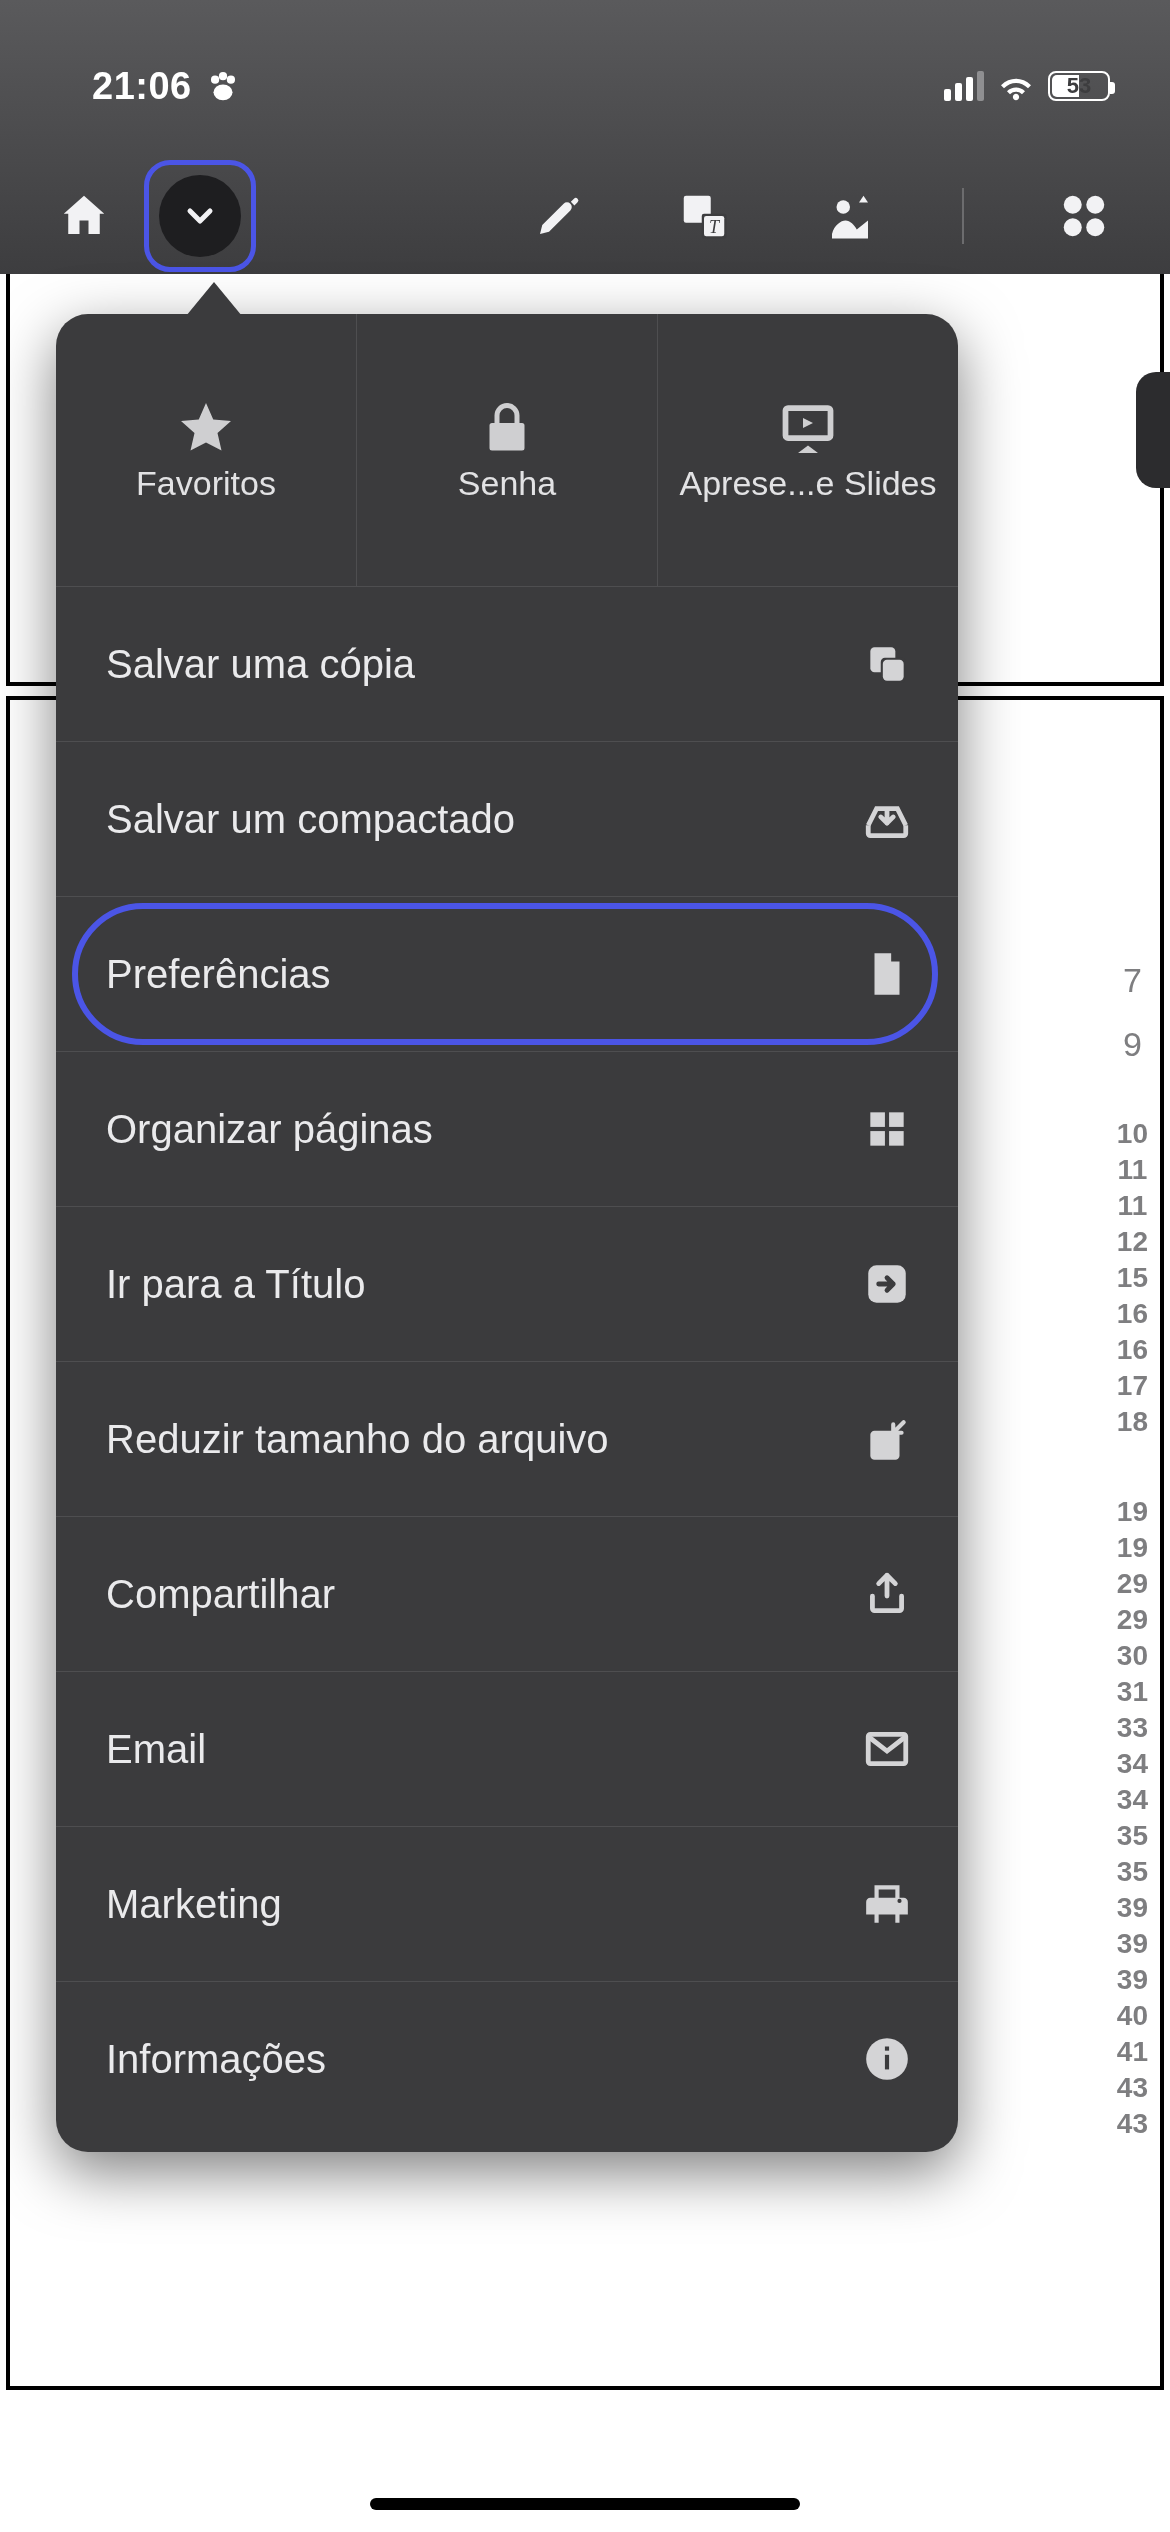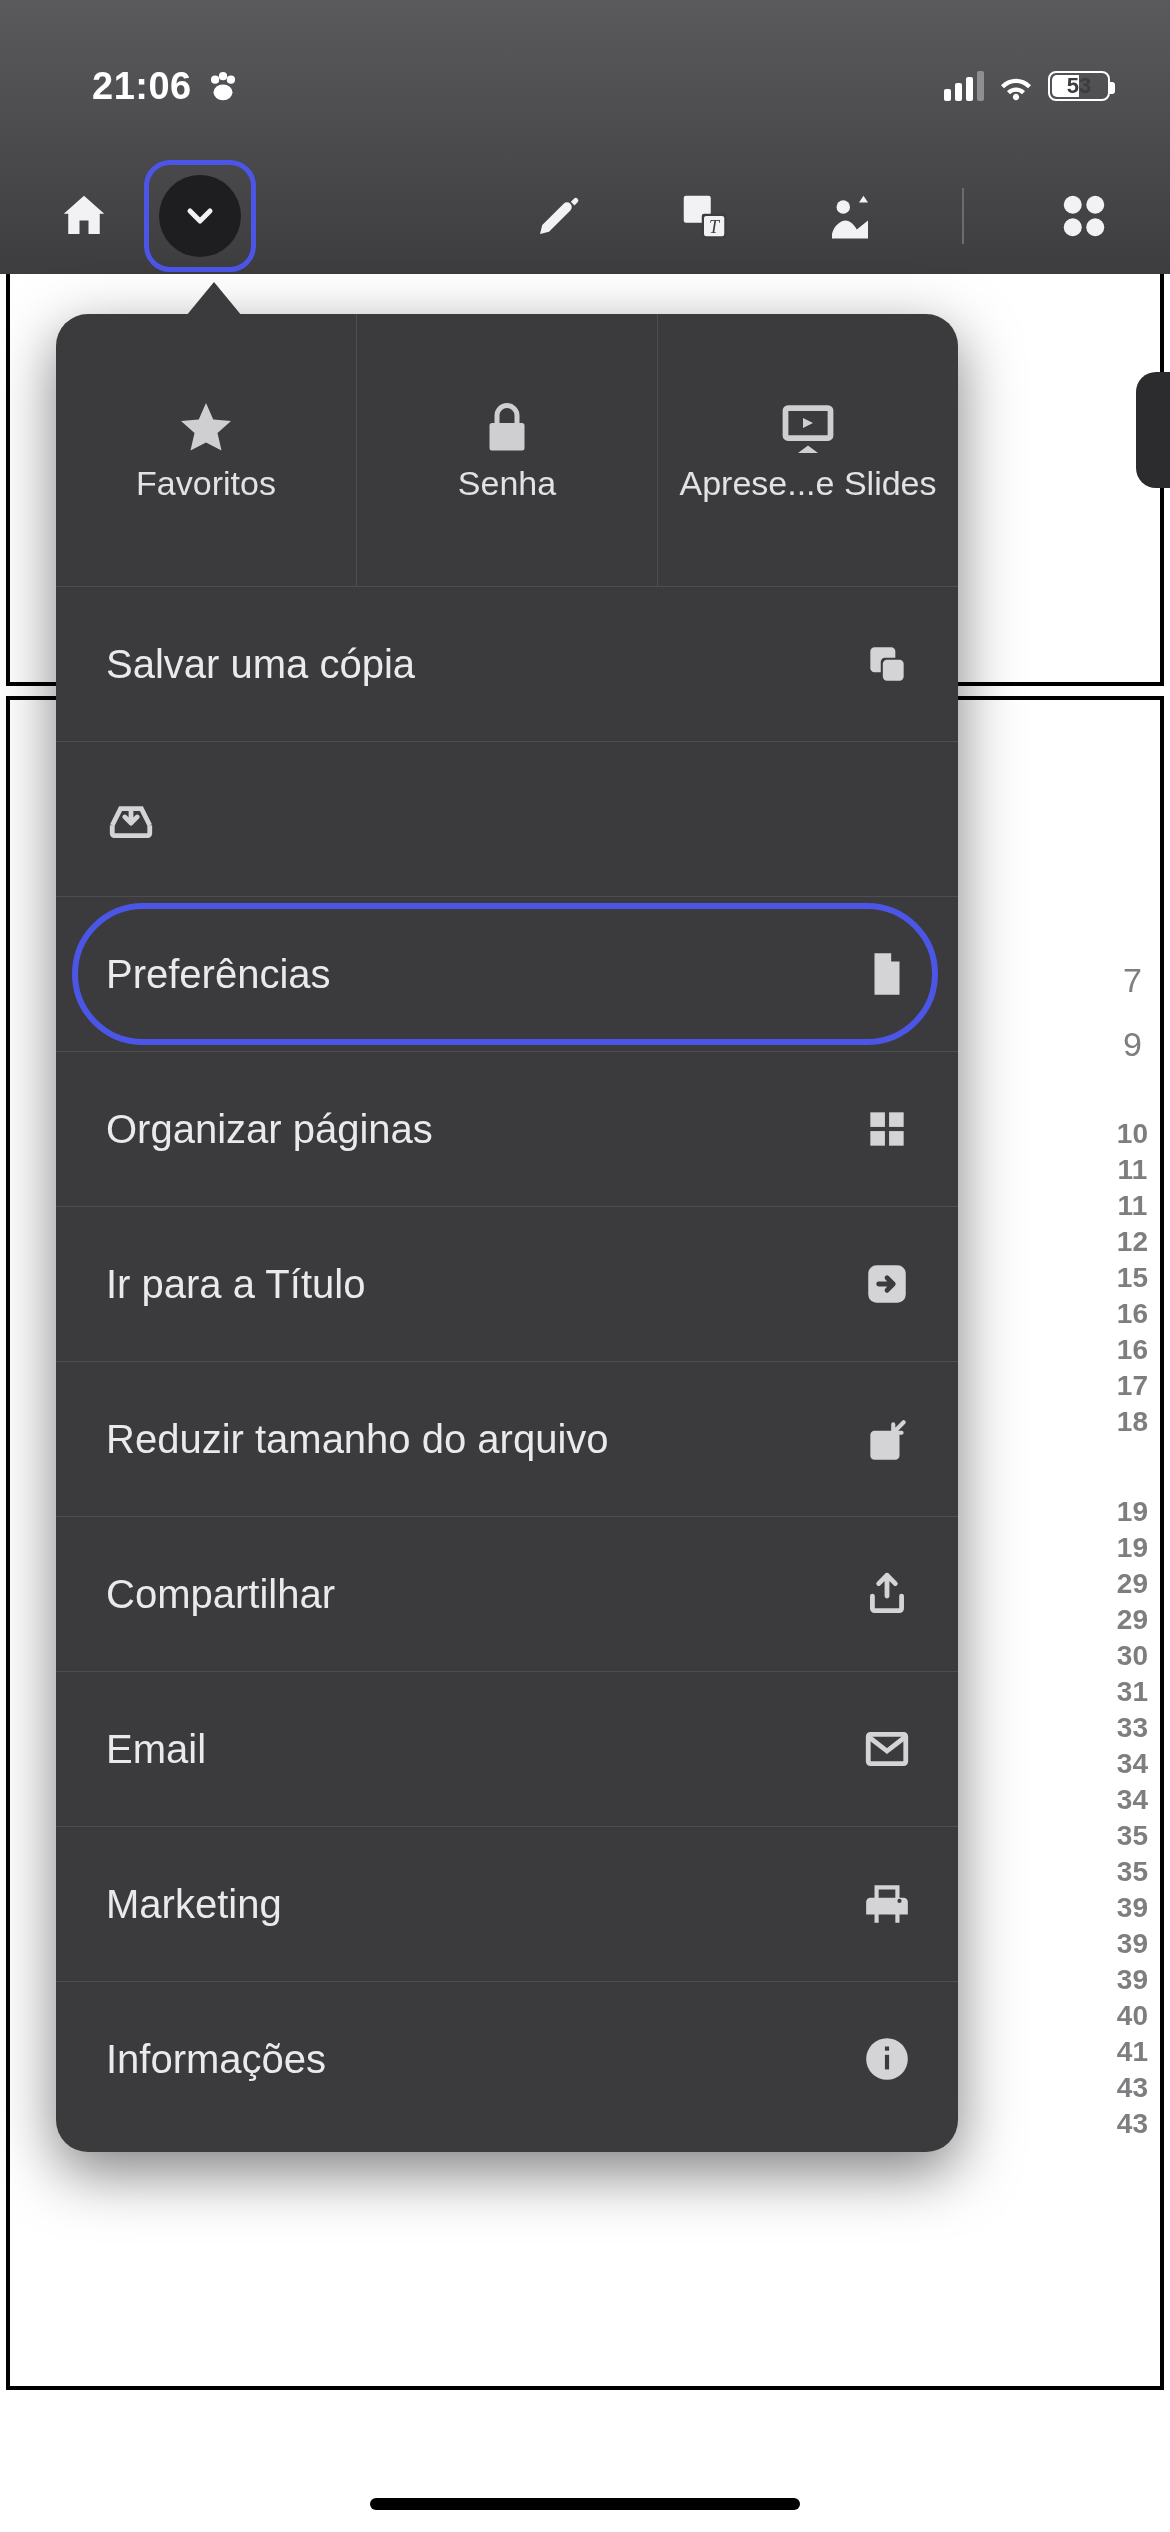"Salvar um compactado" span.mlabel { html: none -> <span>Salvar um compactado</span> }
